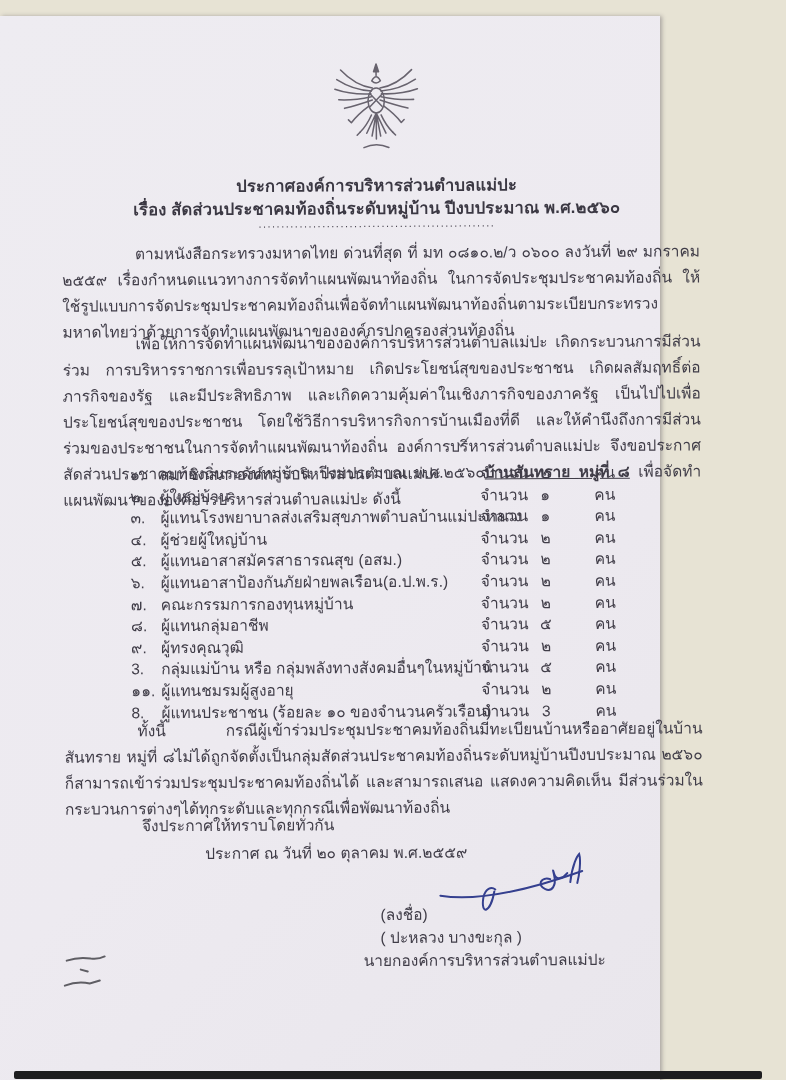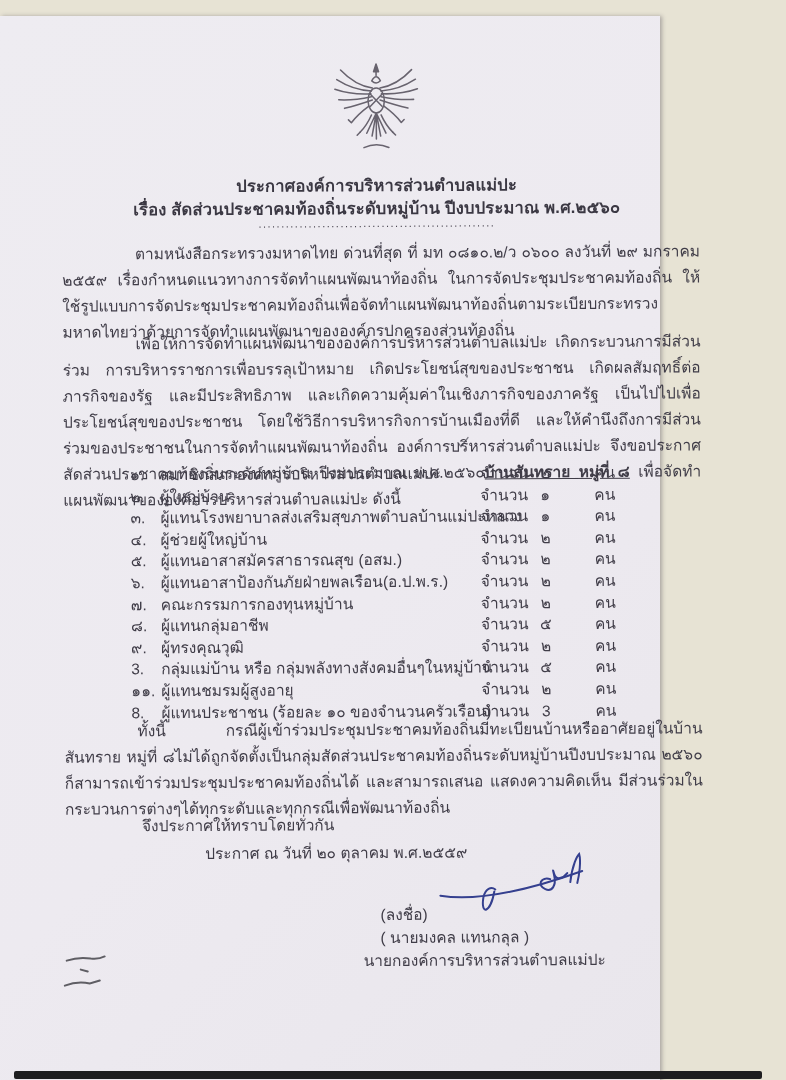"( นายมงคล แทนกลุล )" div.abs { text: นายมงคล  แทนกลุล -> ปะหลวง  บางขะกุล }
